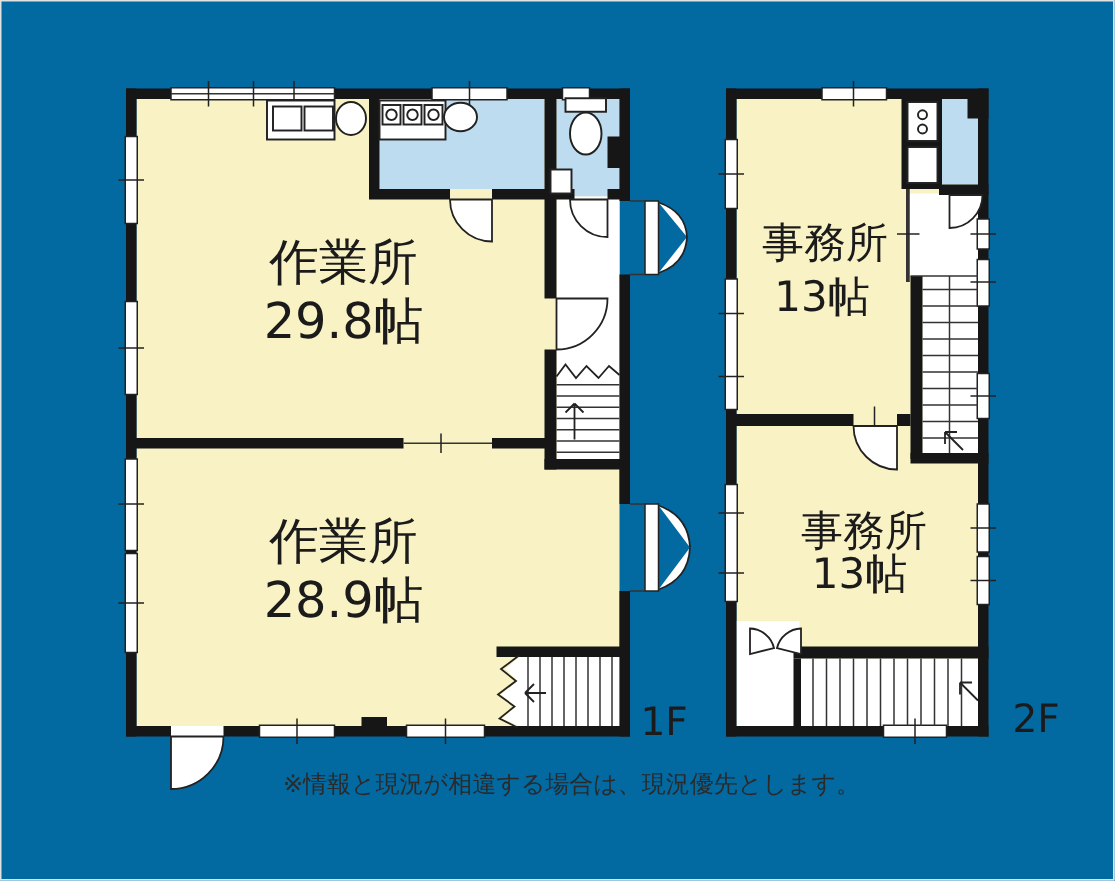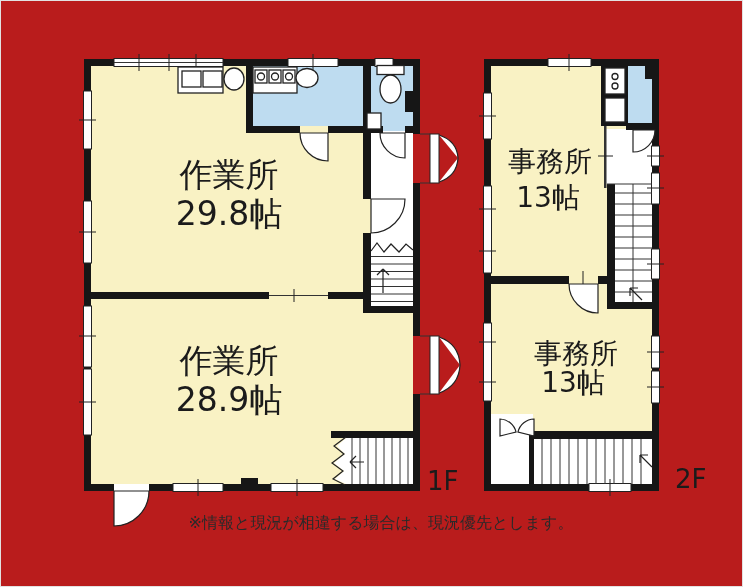"作業所" .canvas { background: #b91c1c -> #0369a1 }
